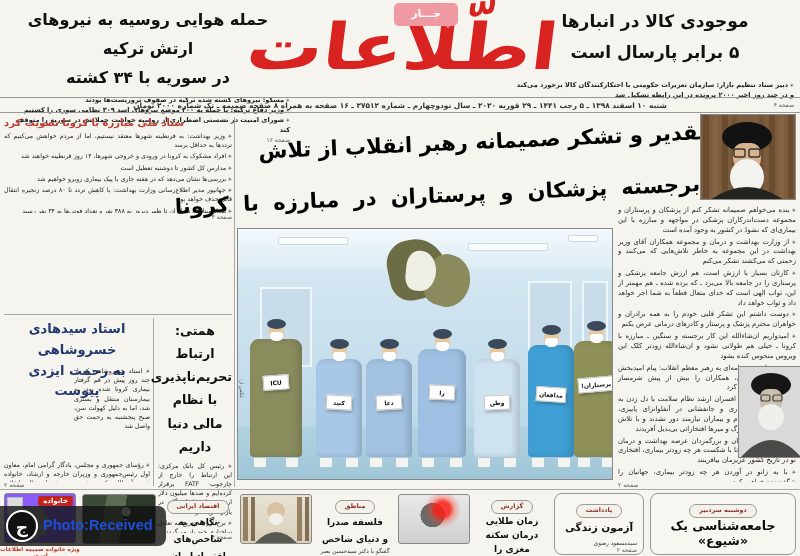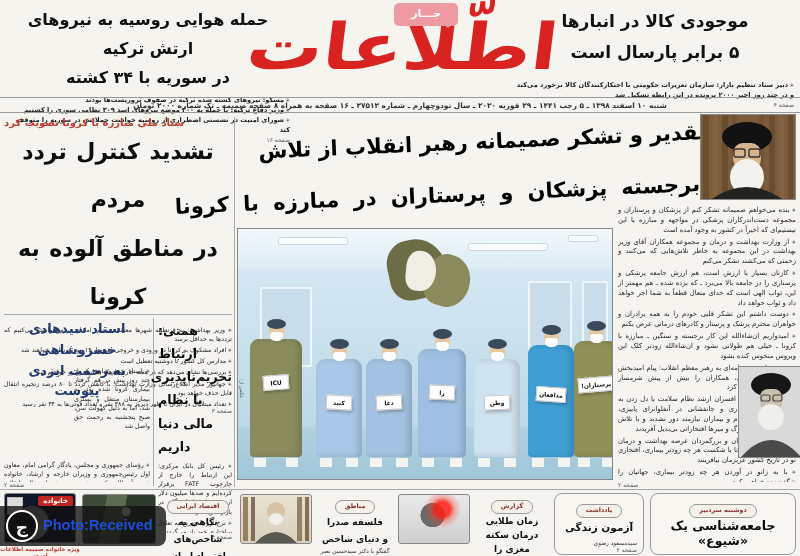"تشدید کنترل تردد مردم" div.corona-h { html: <div> <span>تشدید کنترل تردد مردم</span> <span>در مناطق آلوده به کرونا</span> </div> -> none }
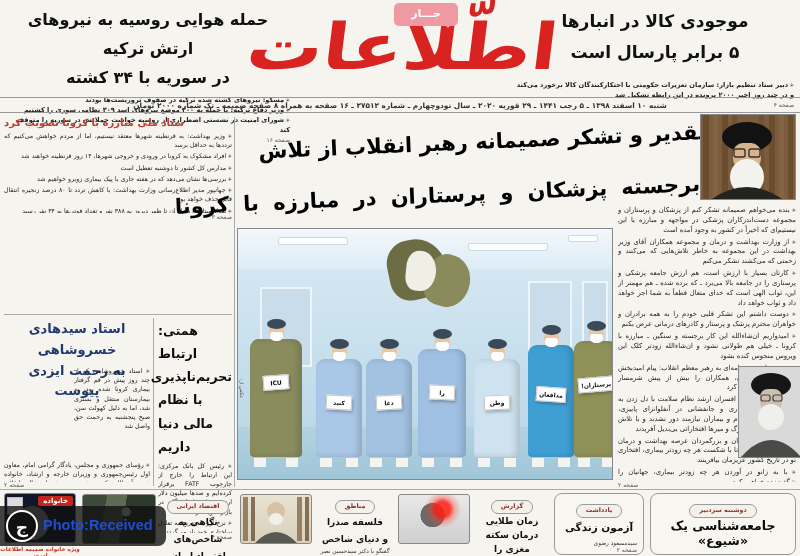"بنده می‌خواهم صمیمانه تشکر کنم" p { text: نیستیم‌ای که اخیراً -> بیماری‌ای که نشودً }
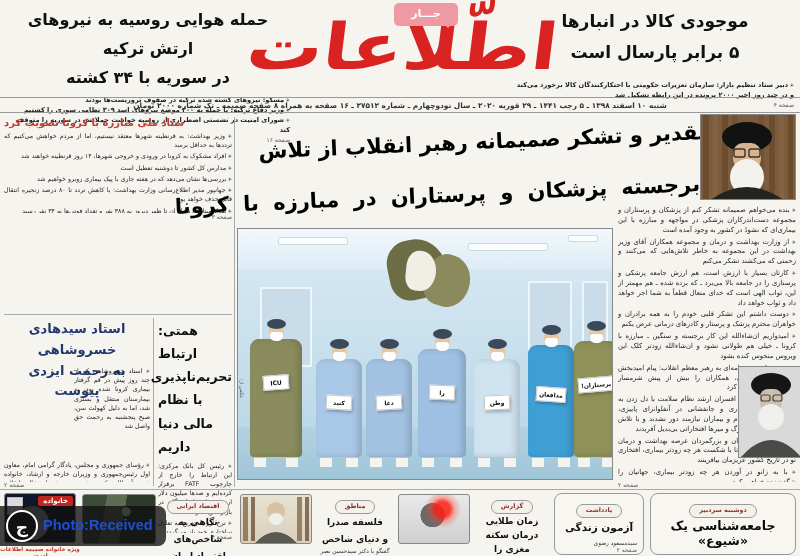"همتی: ارتباط تحریم‌ناپذیری با نظام" .hemmati-h { text-align: left -> center }
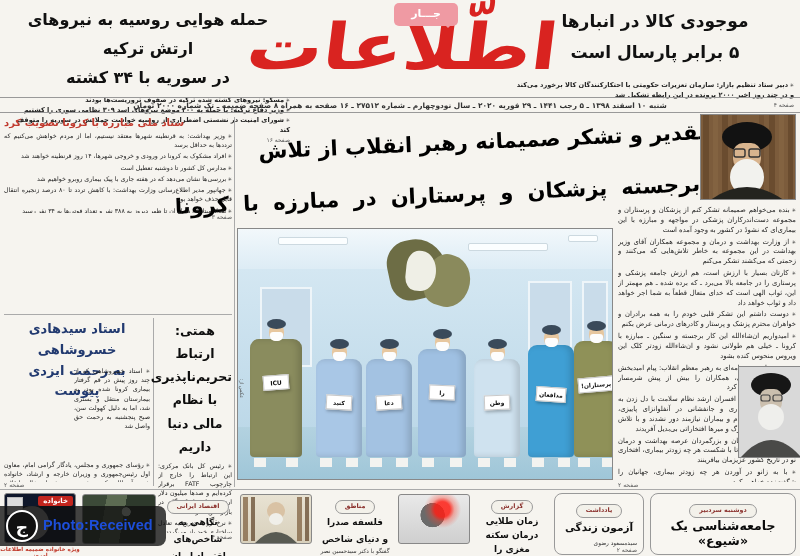"خانواده" div.abs { background: #0f172a -> #8b5cf6 }
